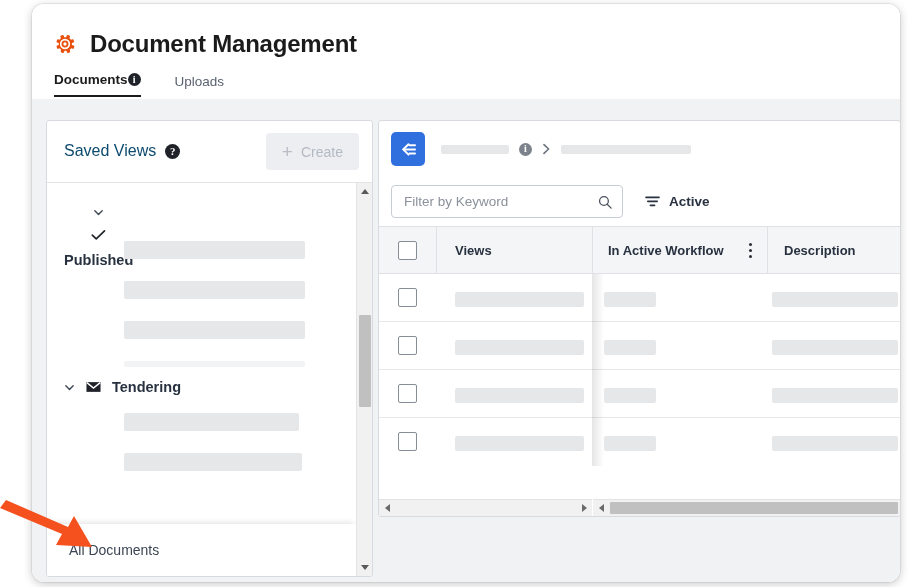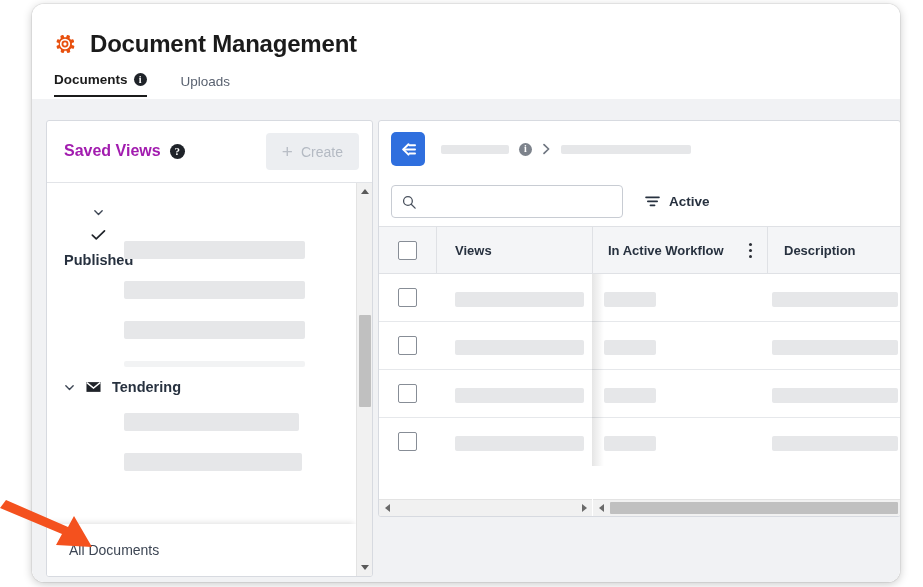"Documents" .tab { gap: 6px -> none }
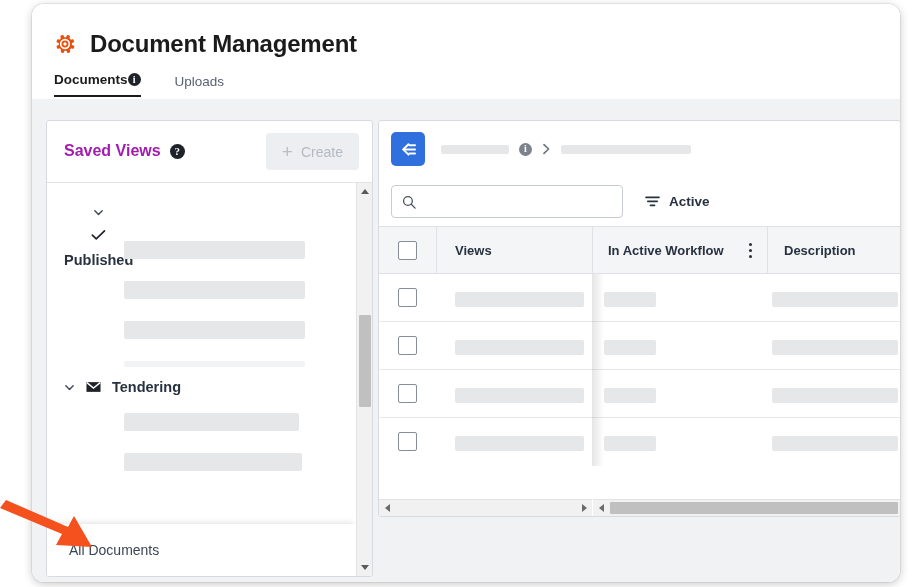"Saved Views" .sv-title-text { color: #a21caf -> #0c4a6e; font-weight: bold -> normal }
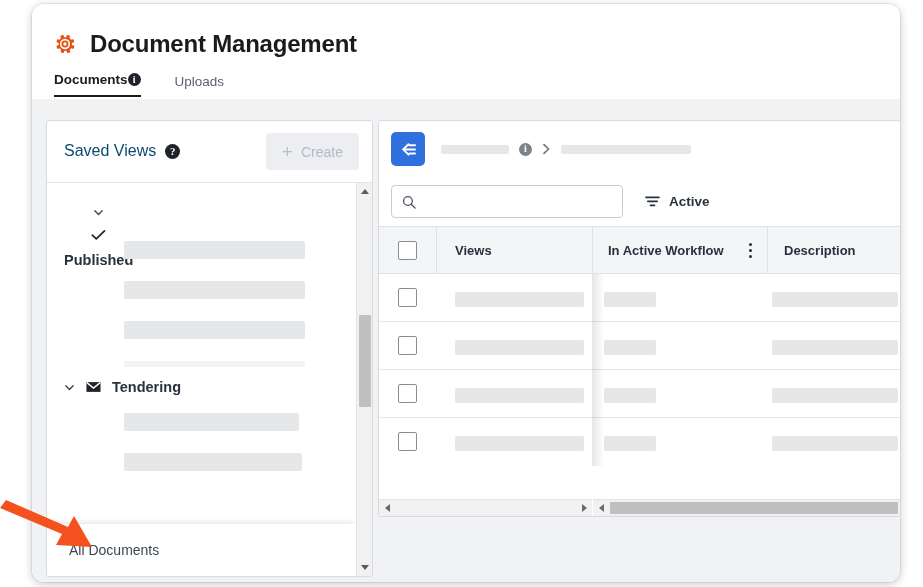"Filter by Keyword" input { html: none -> <input> }
